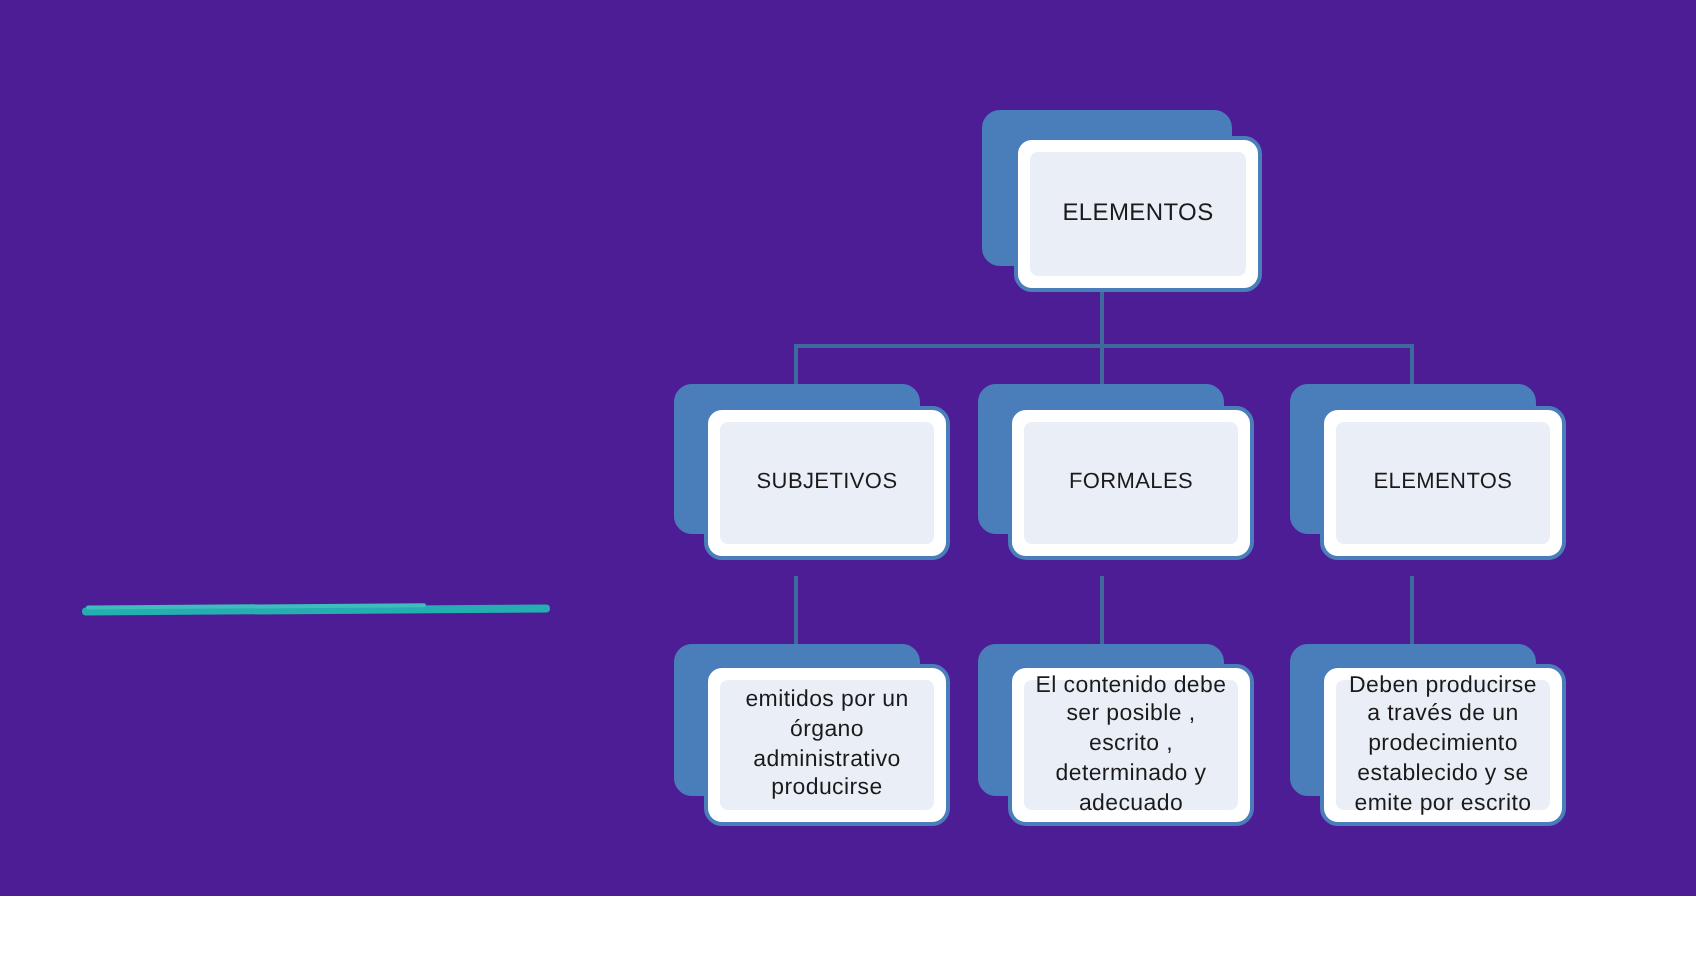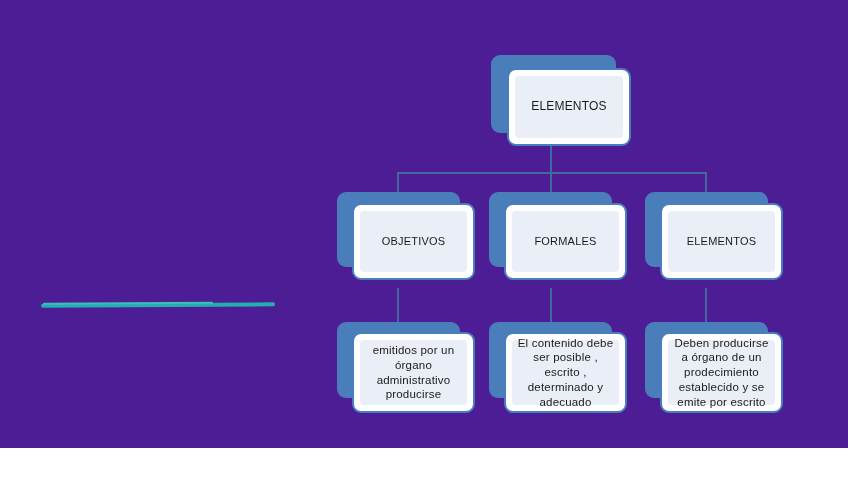"OBJETIVOS" span.label { text: OBJETIVOS -> SUBJETIVOS }
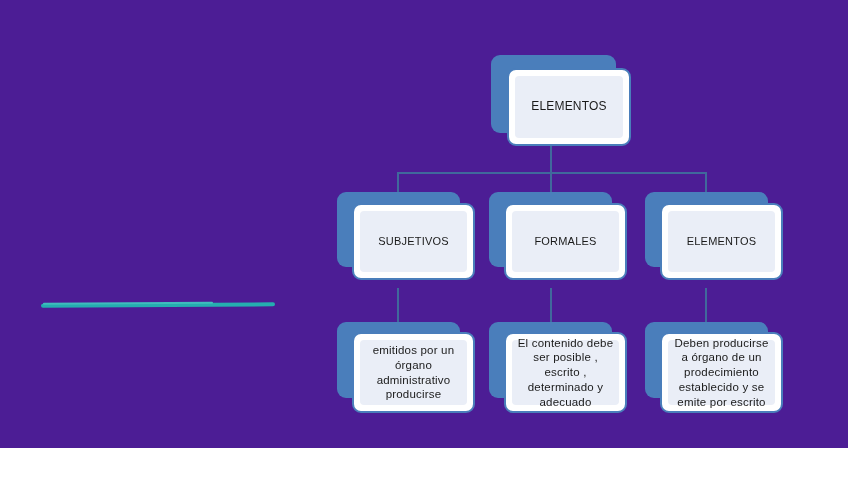"Deben producirse a órgano de" span.label { text: órgano -> través }
